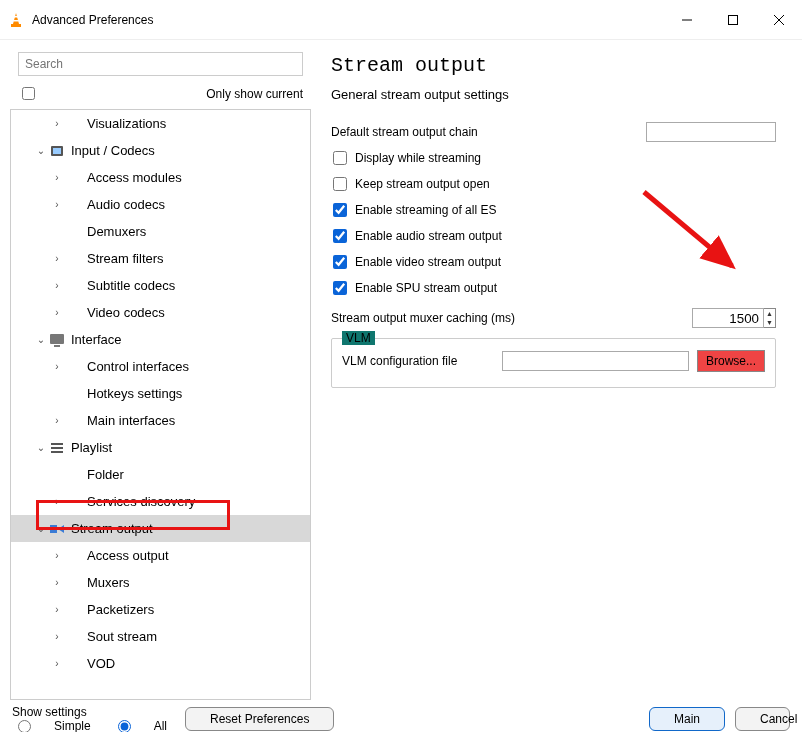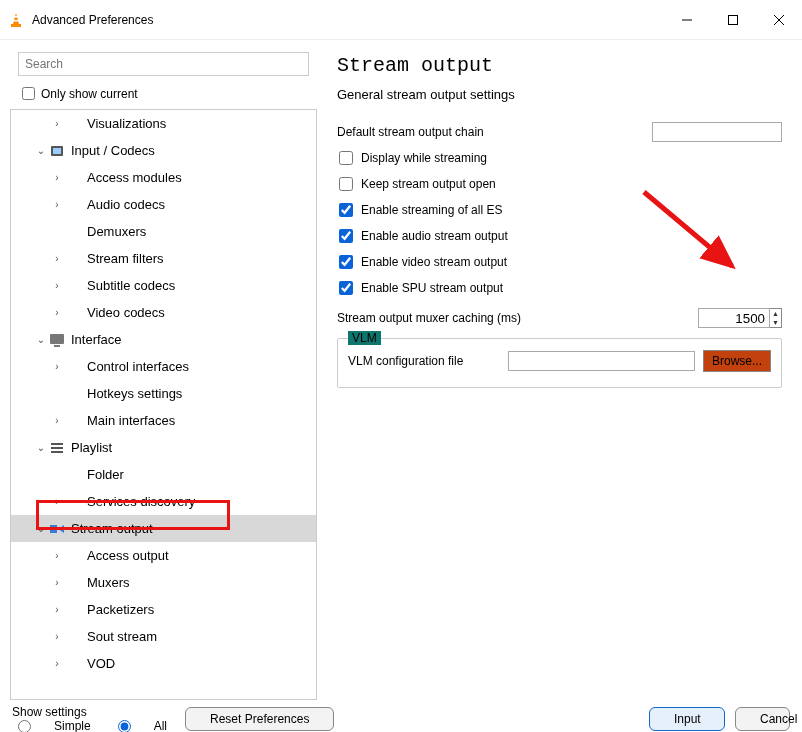"Search" .content { padding: 4px 10px 0 10px -> 4px 16px 0 10px }
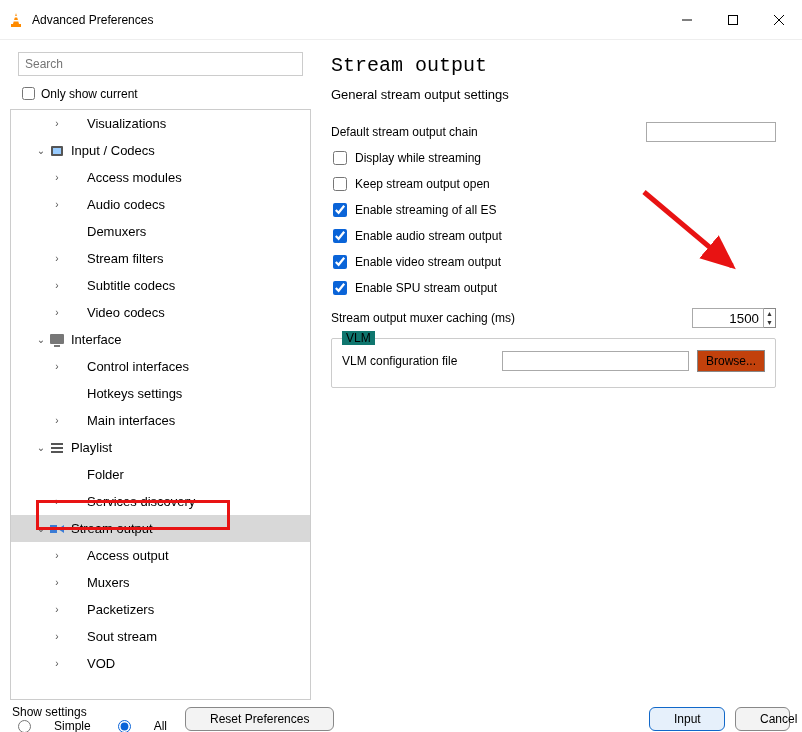"Only show current" .onlyrow { justify-content: none -> space-between }
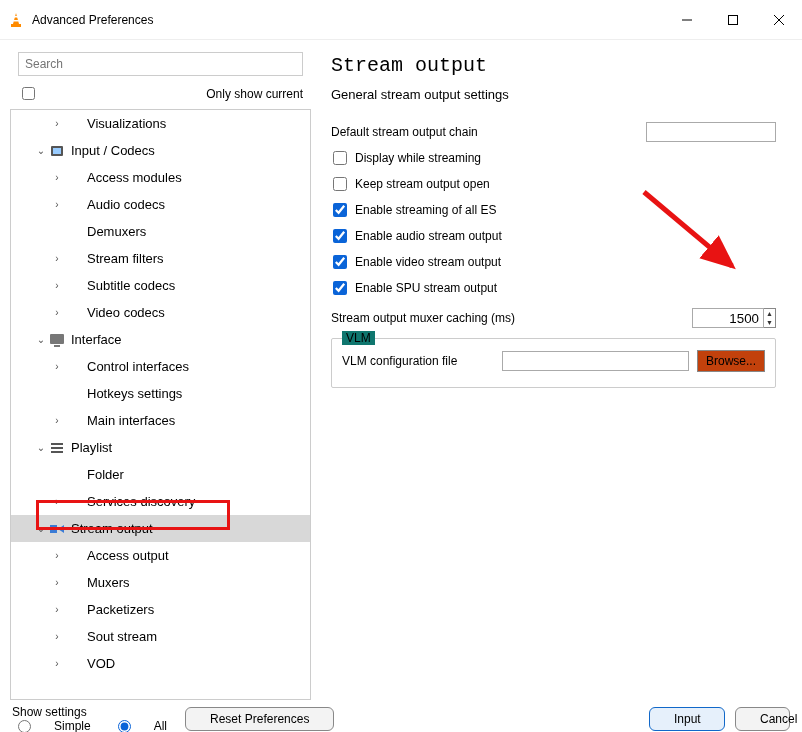"Browse..." .browse { background: #c2410c -> #ef4444 }
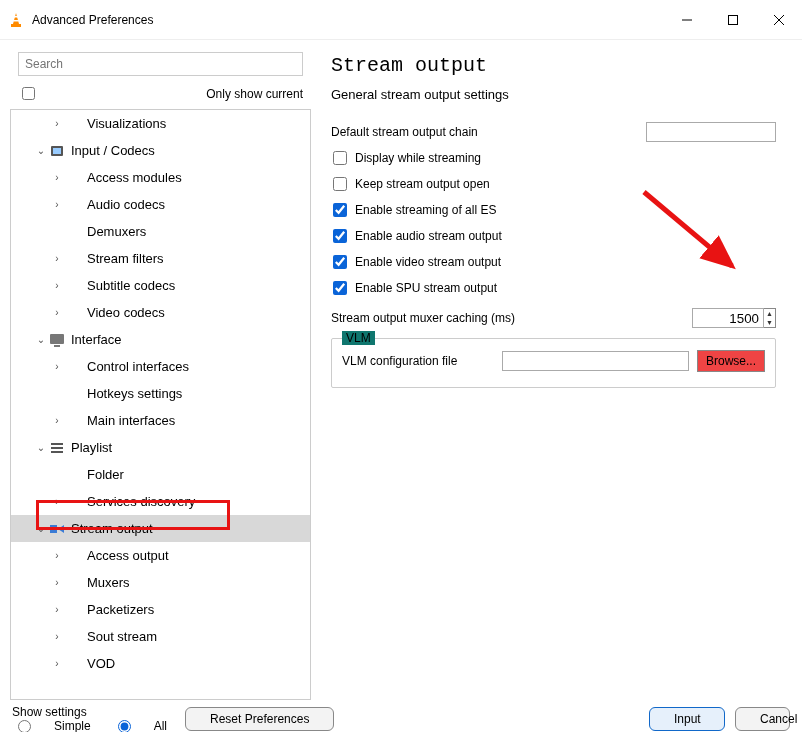"Input" button.btn { text: Input -> Main }
